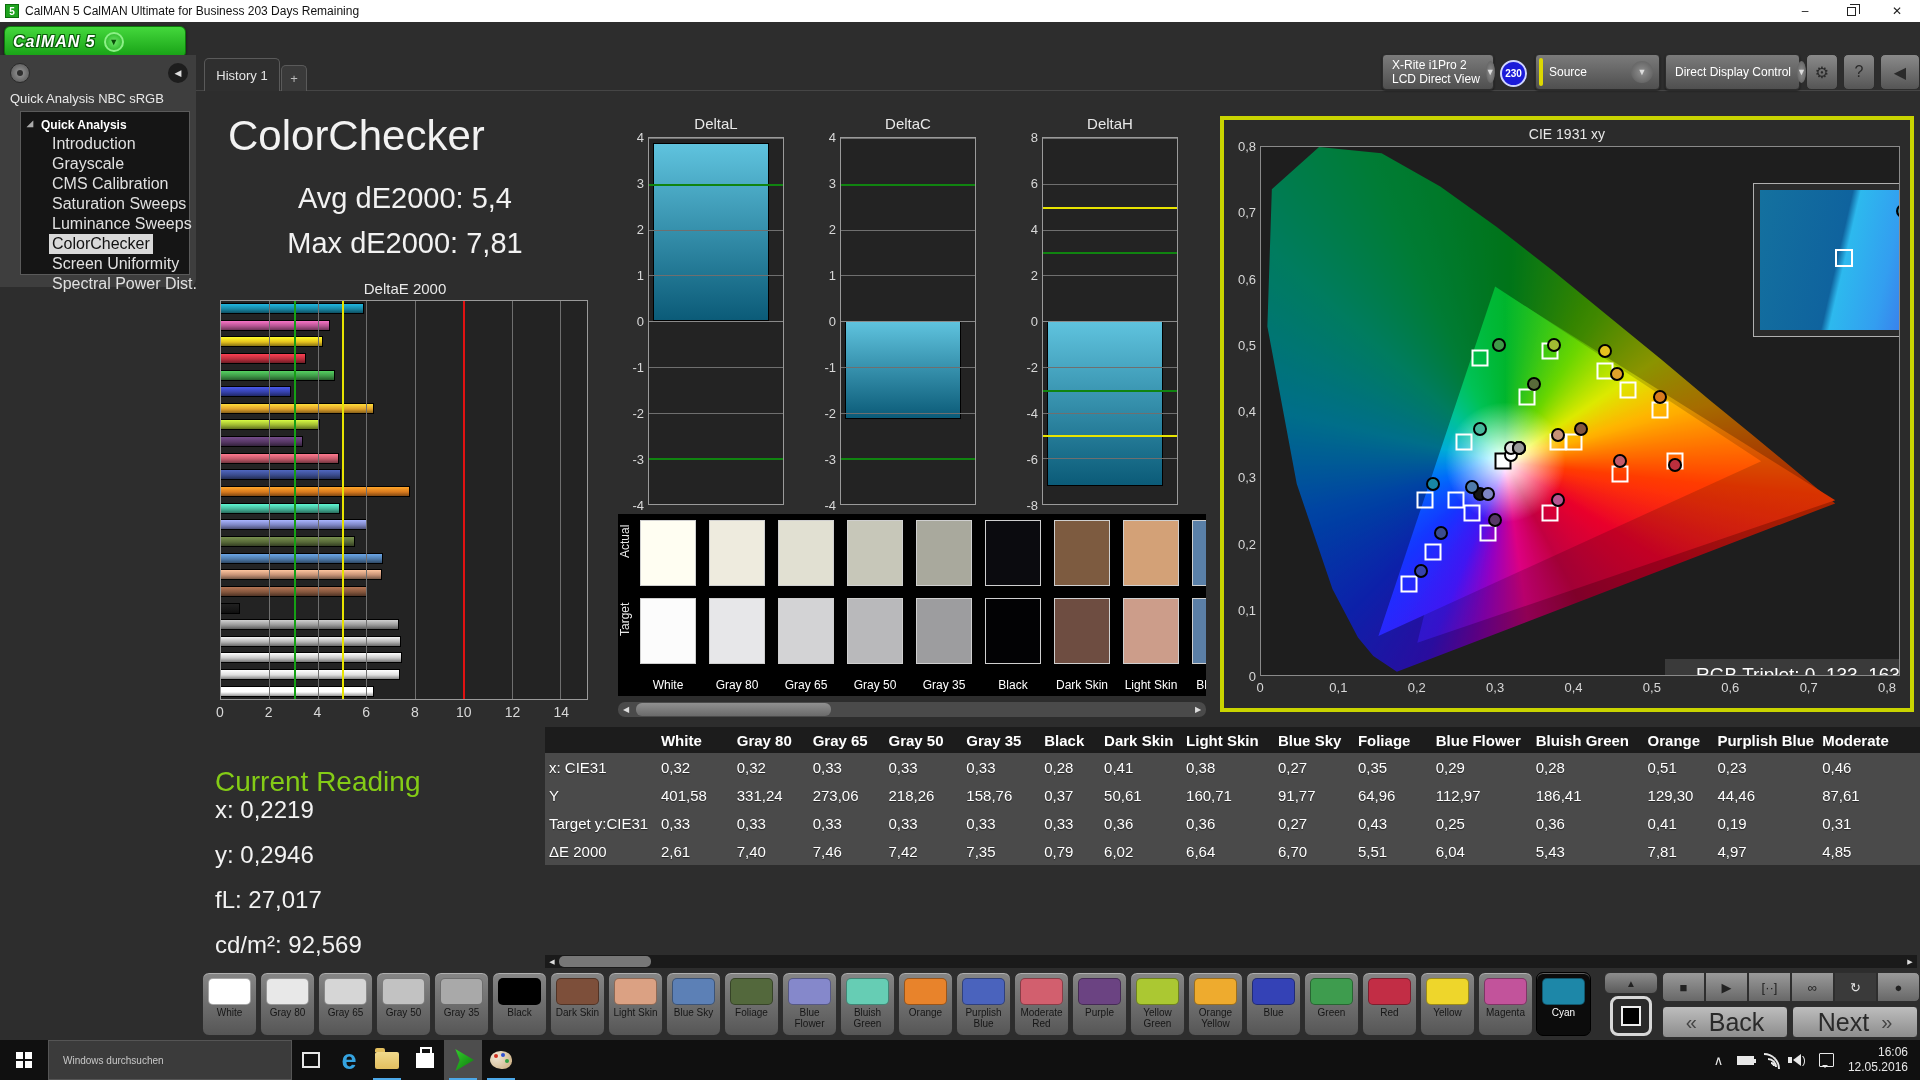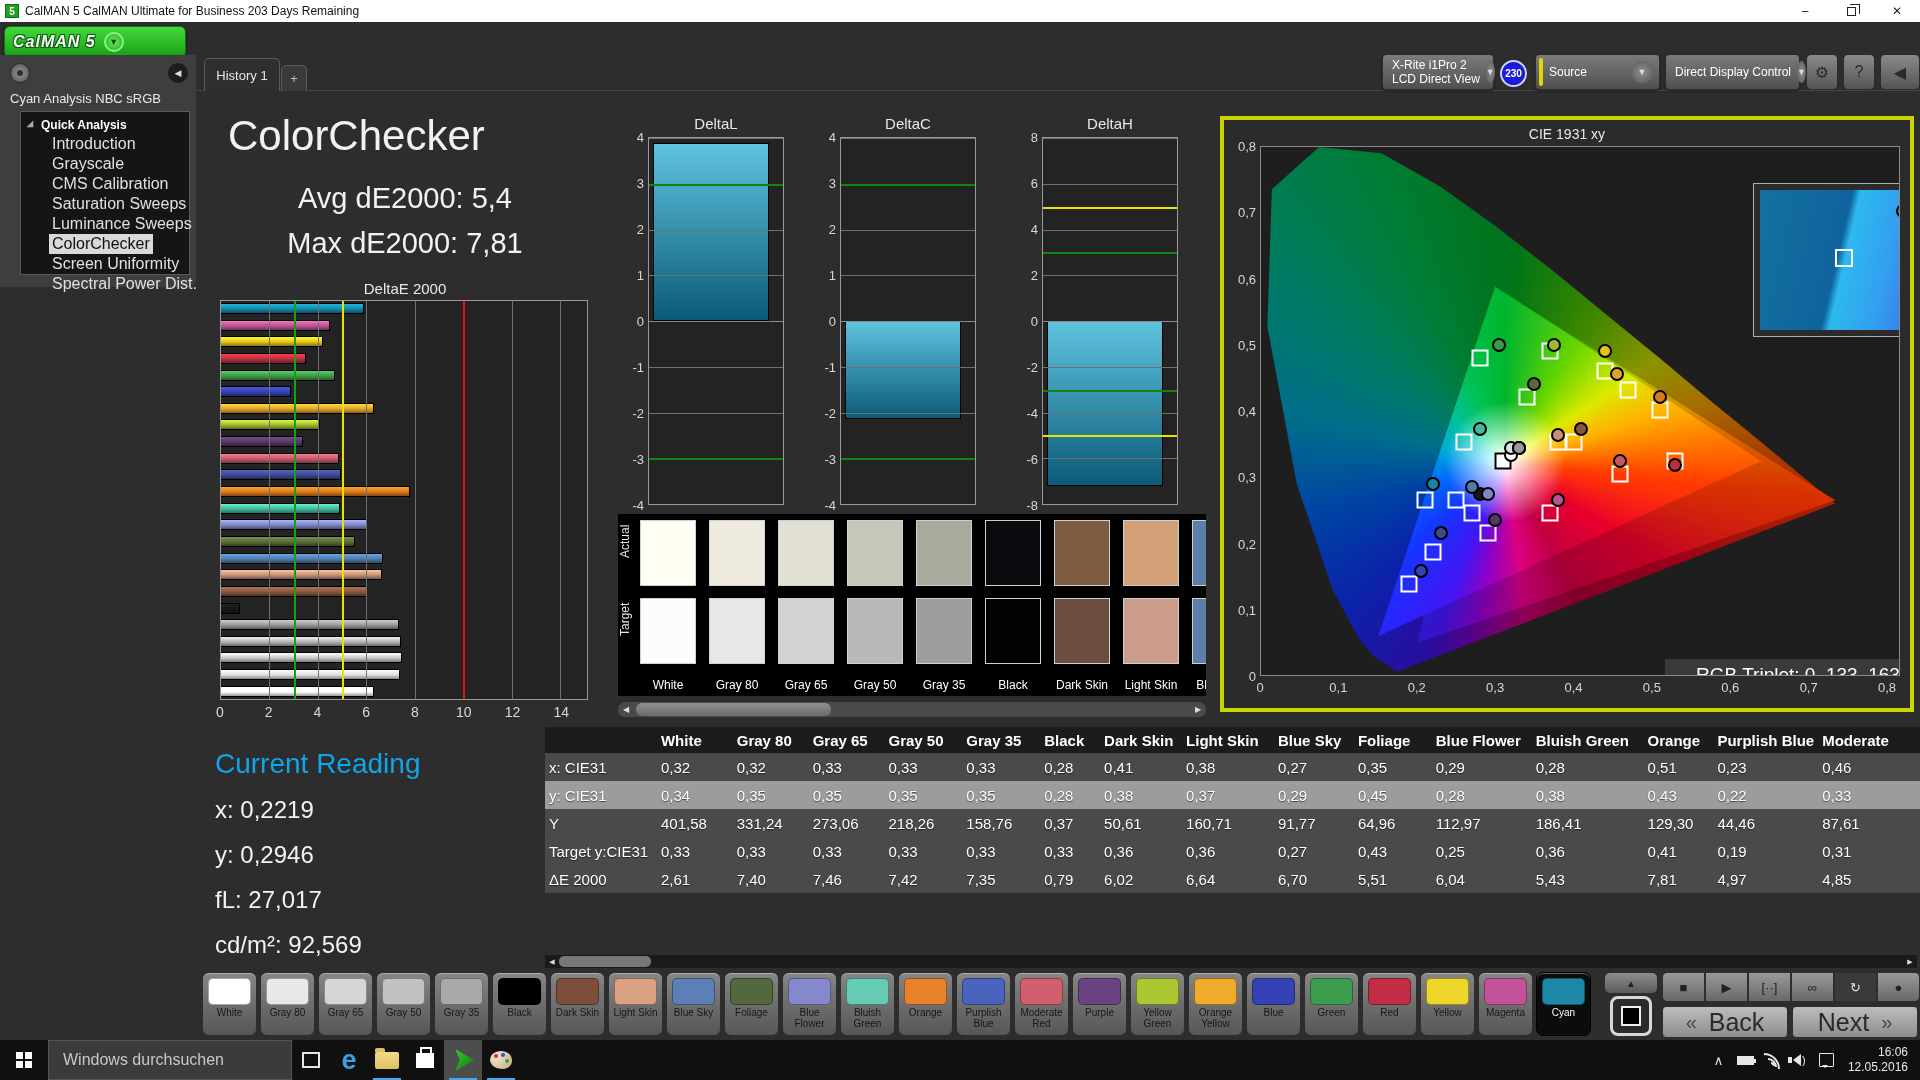"Cyan Analysis NBC sRGB" div.sb-title { text: Cyan -> Quick }
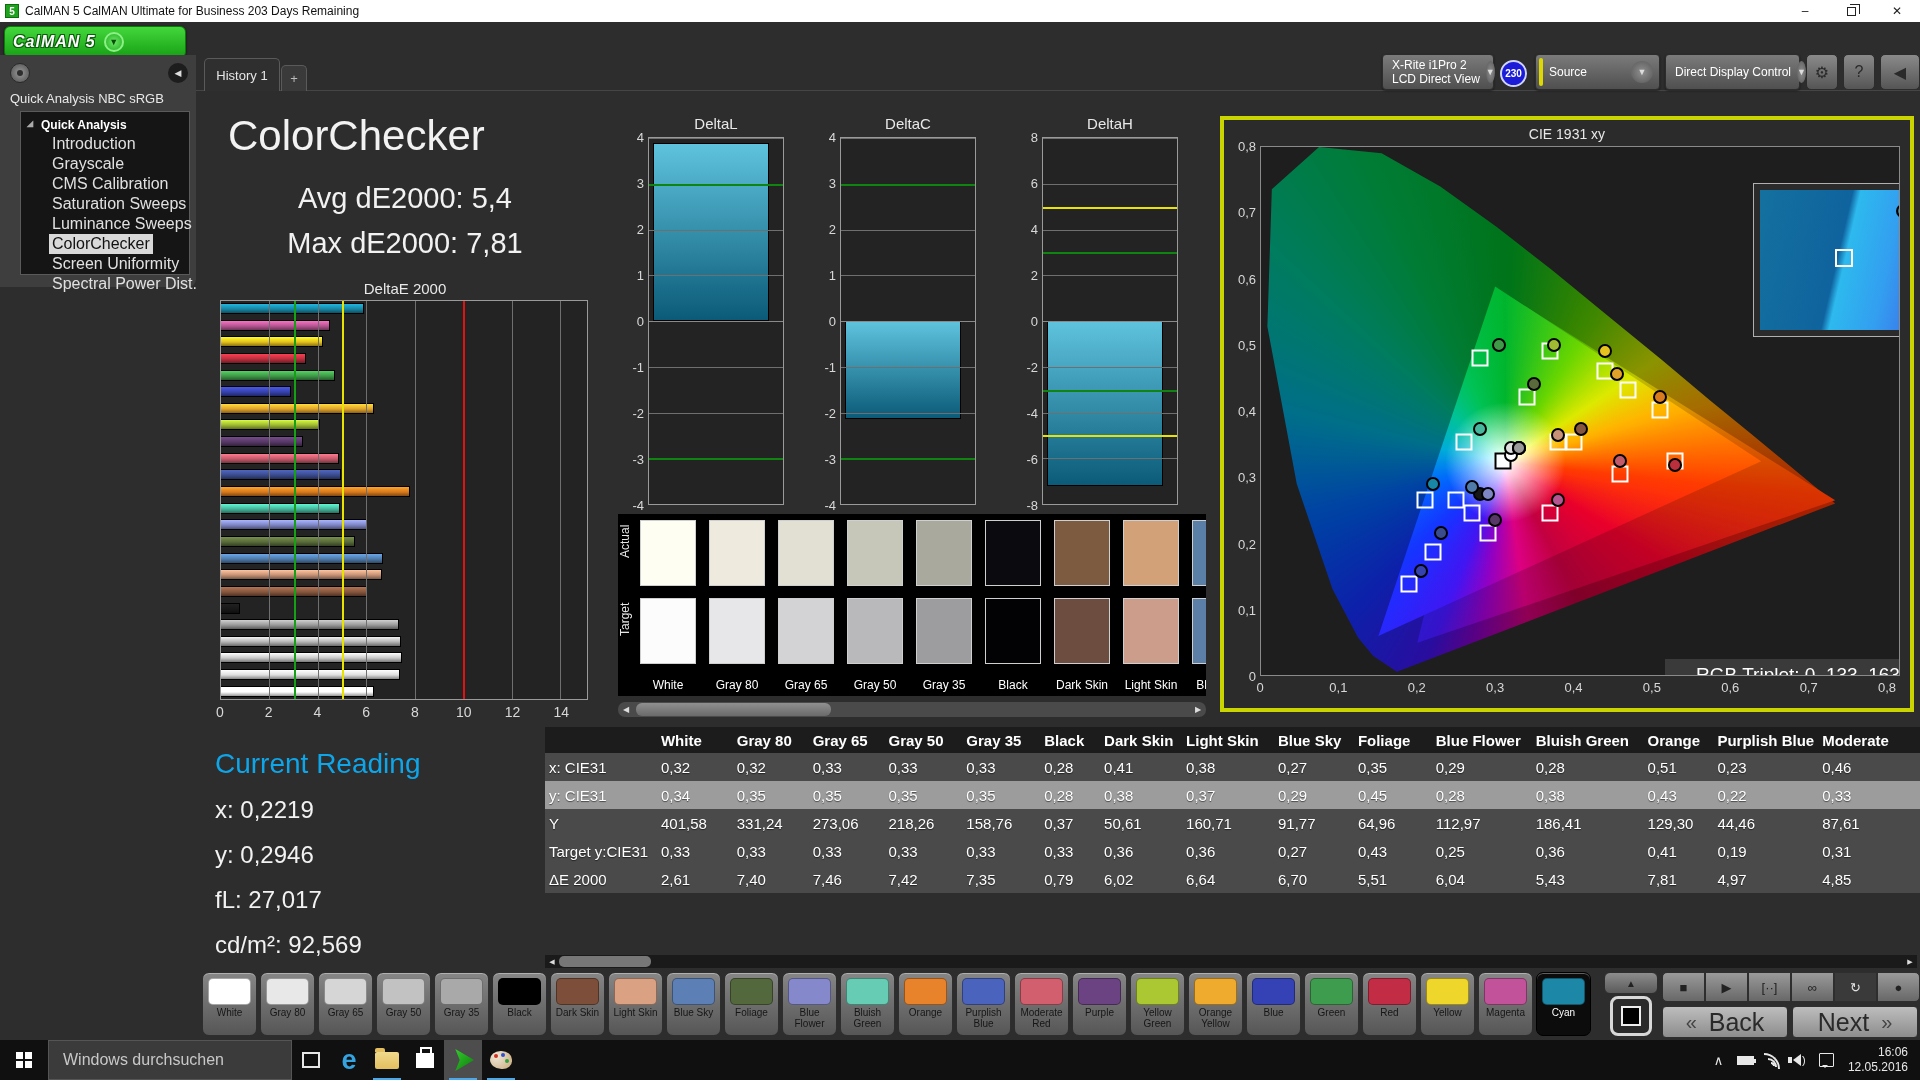"Current Reading" .cur-title { color: #0ea5e9 -> #84cc16; top: 726px -> 744px }
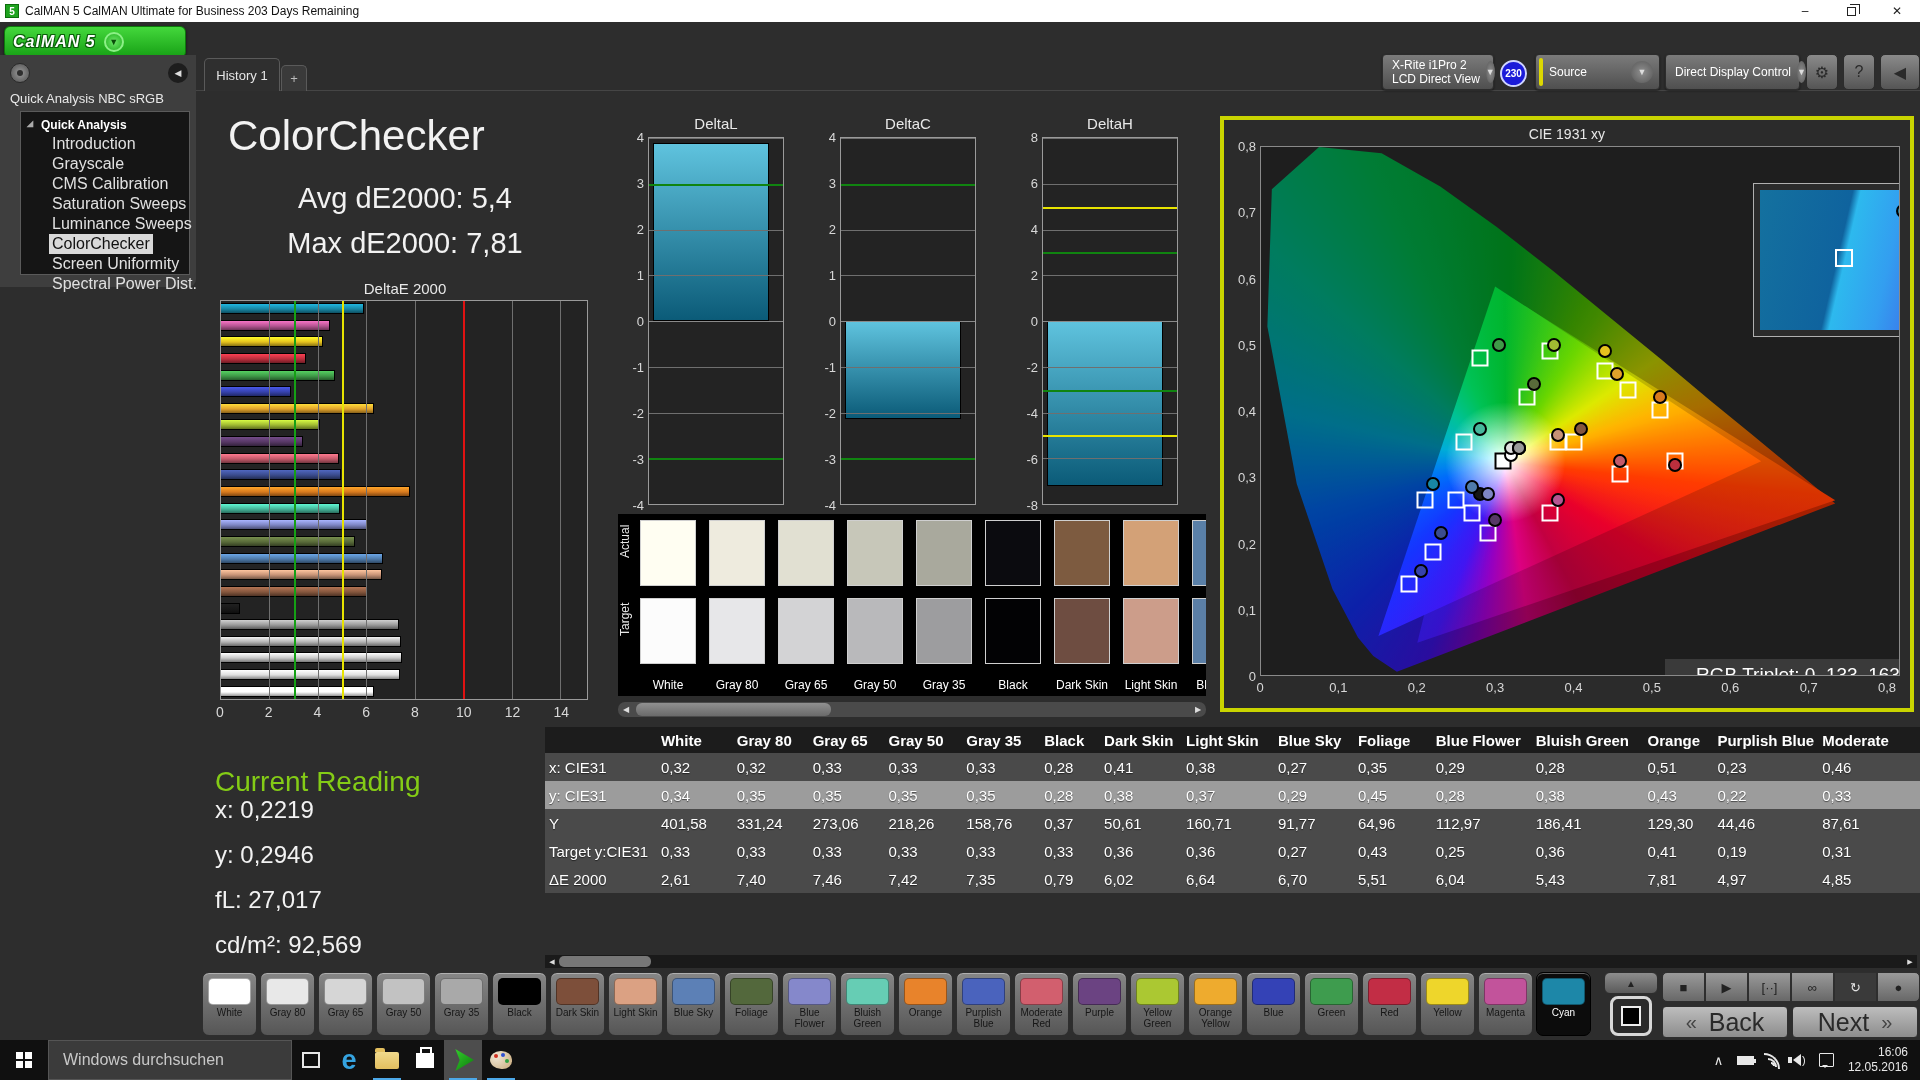"y: CIE31" tr.even { html: <tr> <td>y: CIE31</td> <td>0,34</td> <td>0,35</td> <td>0,35</td> <td>0,35</td> <td>0,35</td> <td>0,28</td> <td>0,38</td> <td>0,37</td> <td>0,29</td> <td>0,45</td> <td>0,28</td> <td>0,38</td> <td>0,43</td> <td>0,22</td> <td>0,33</td> </tr> -> none }
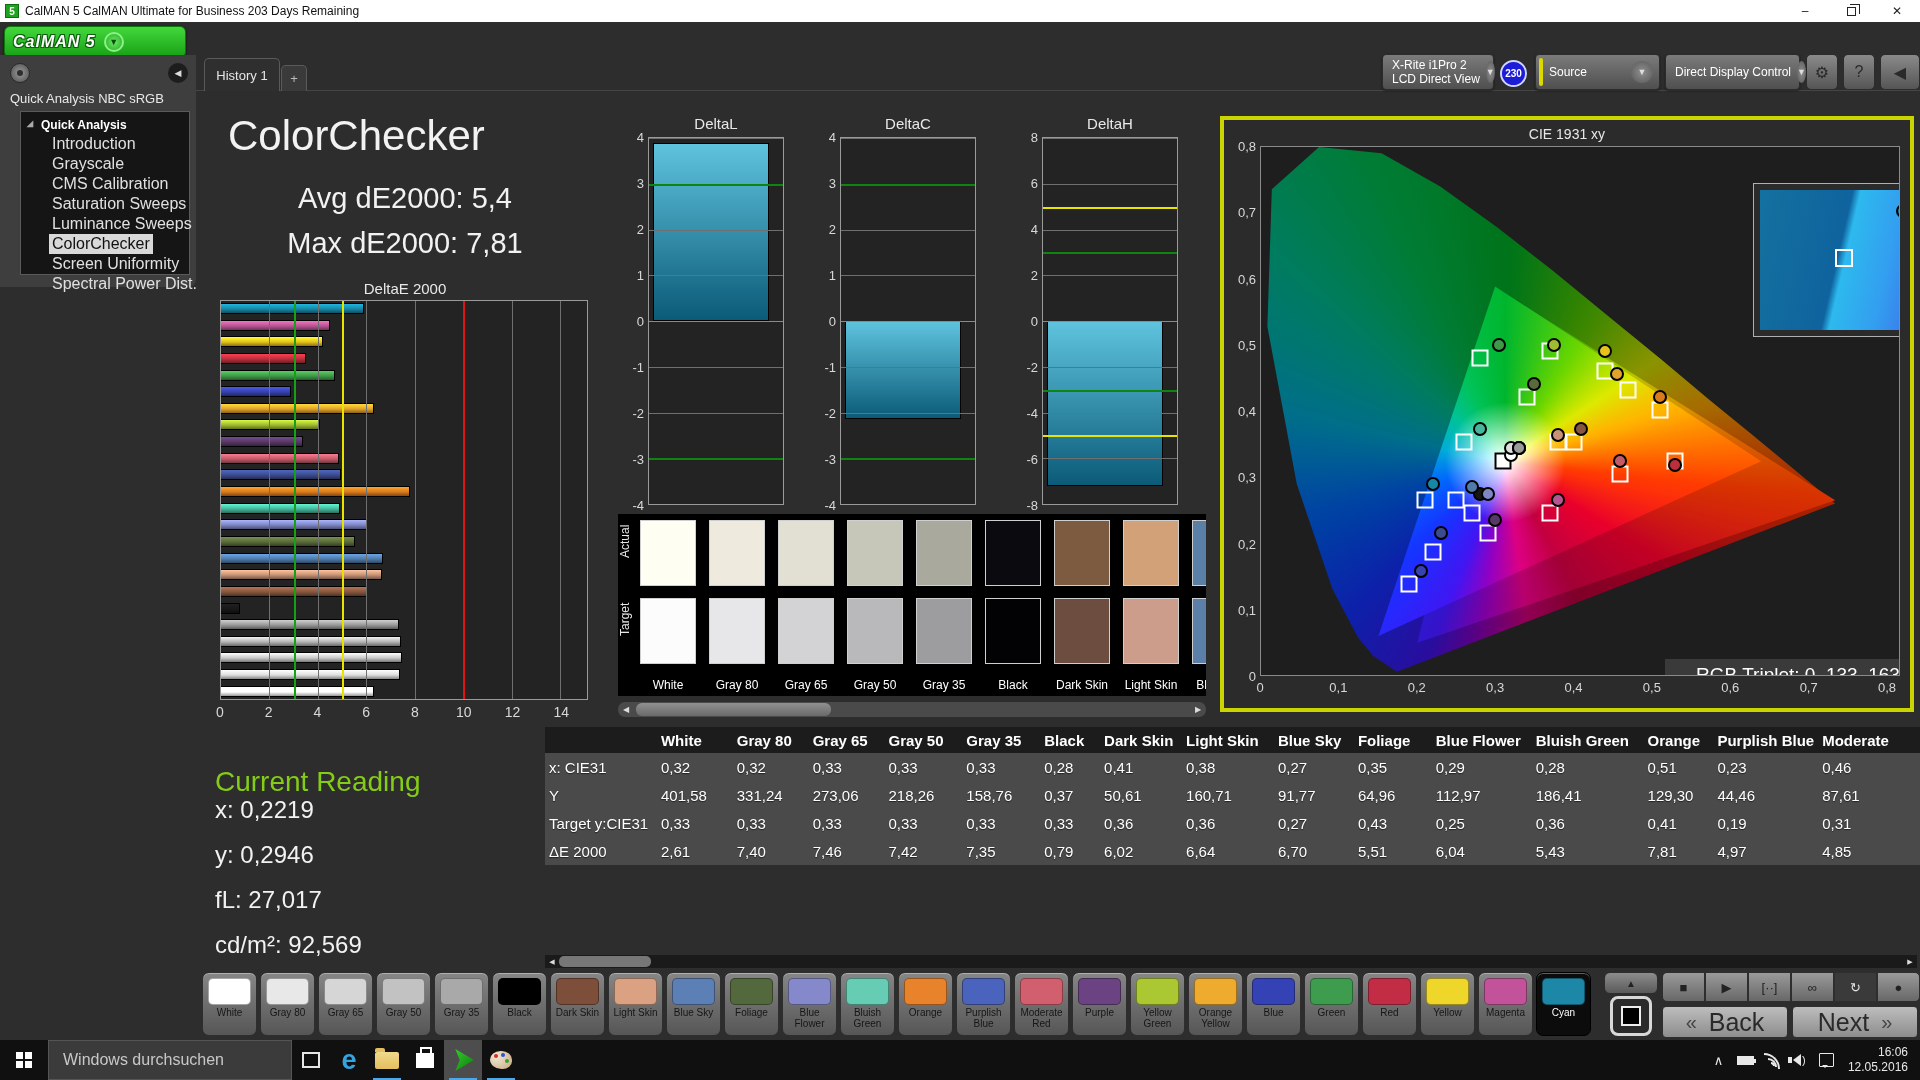"Windows durchsuchen" .searchbox { font-size: 16px -> 10px }
